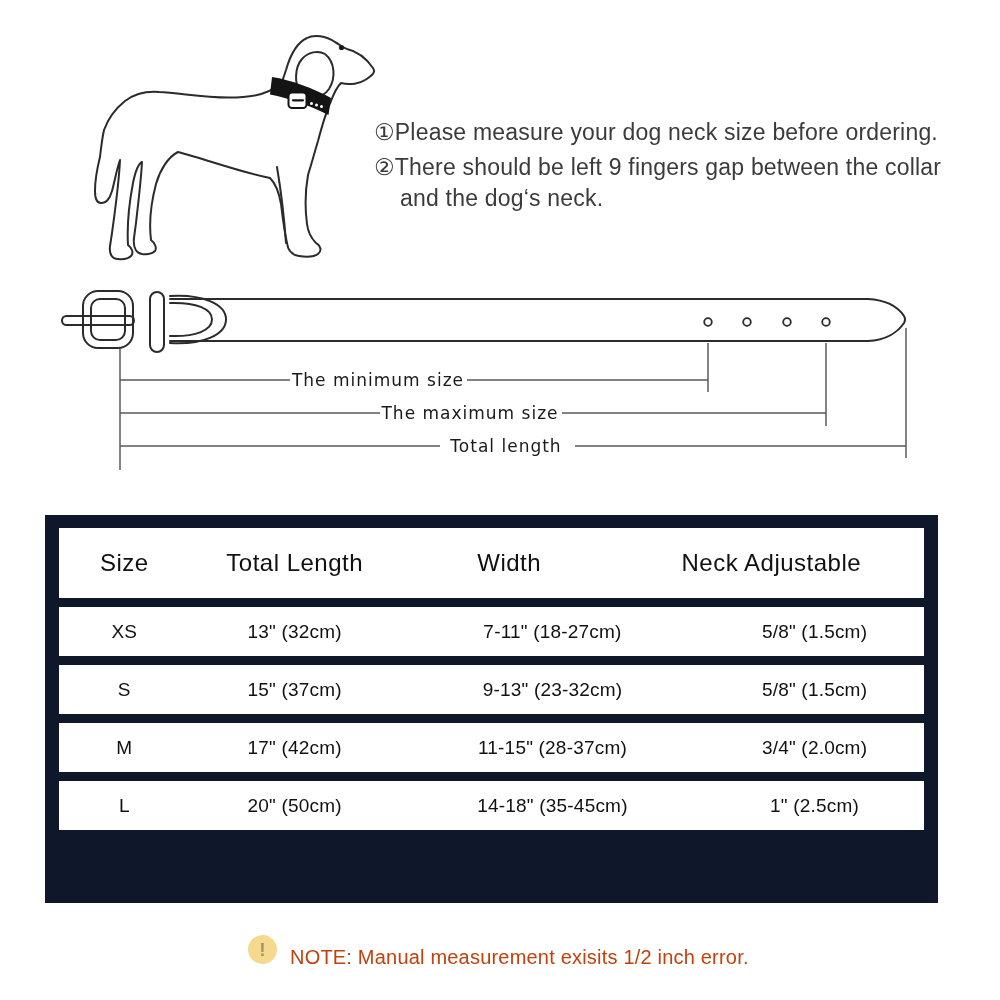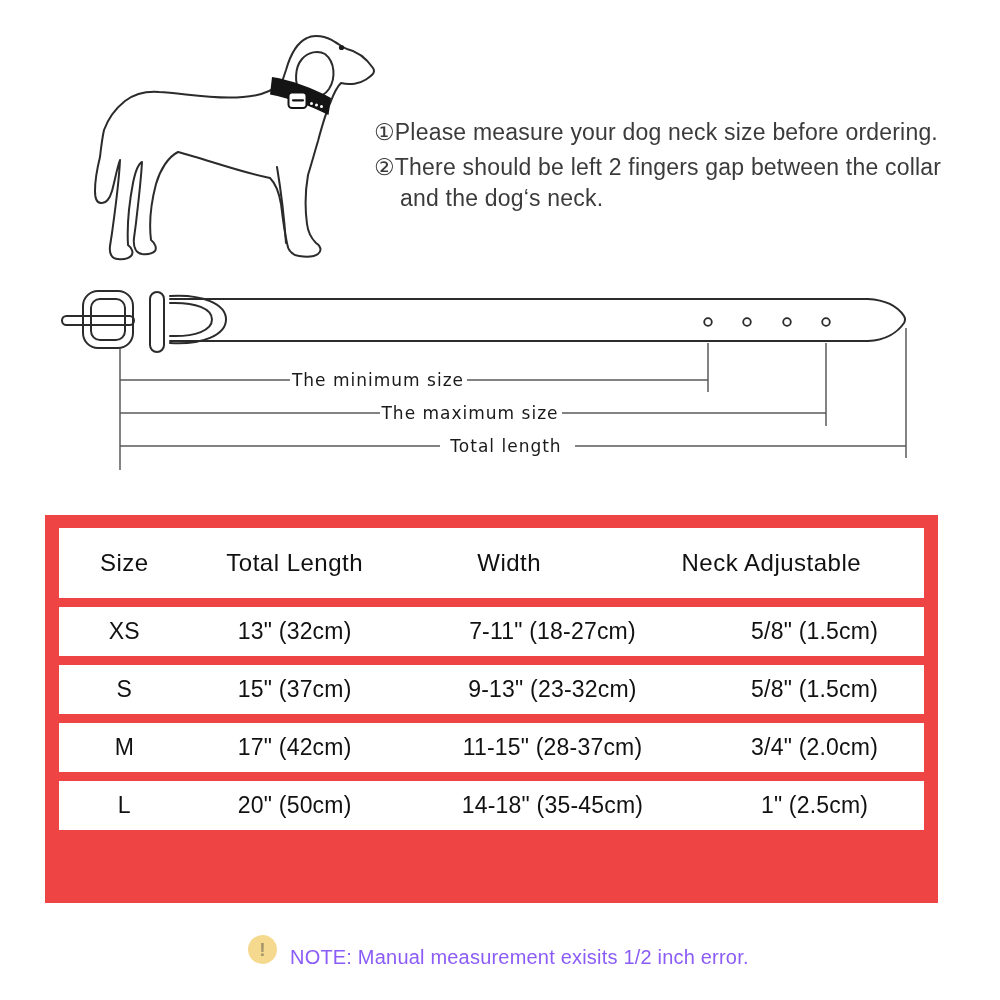"There should be left 2" span { text: 2 -> 9 }
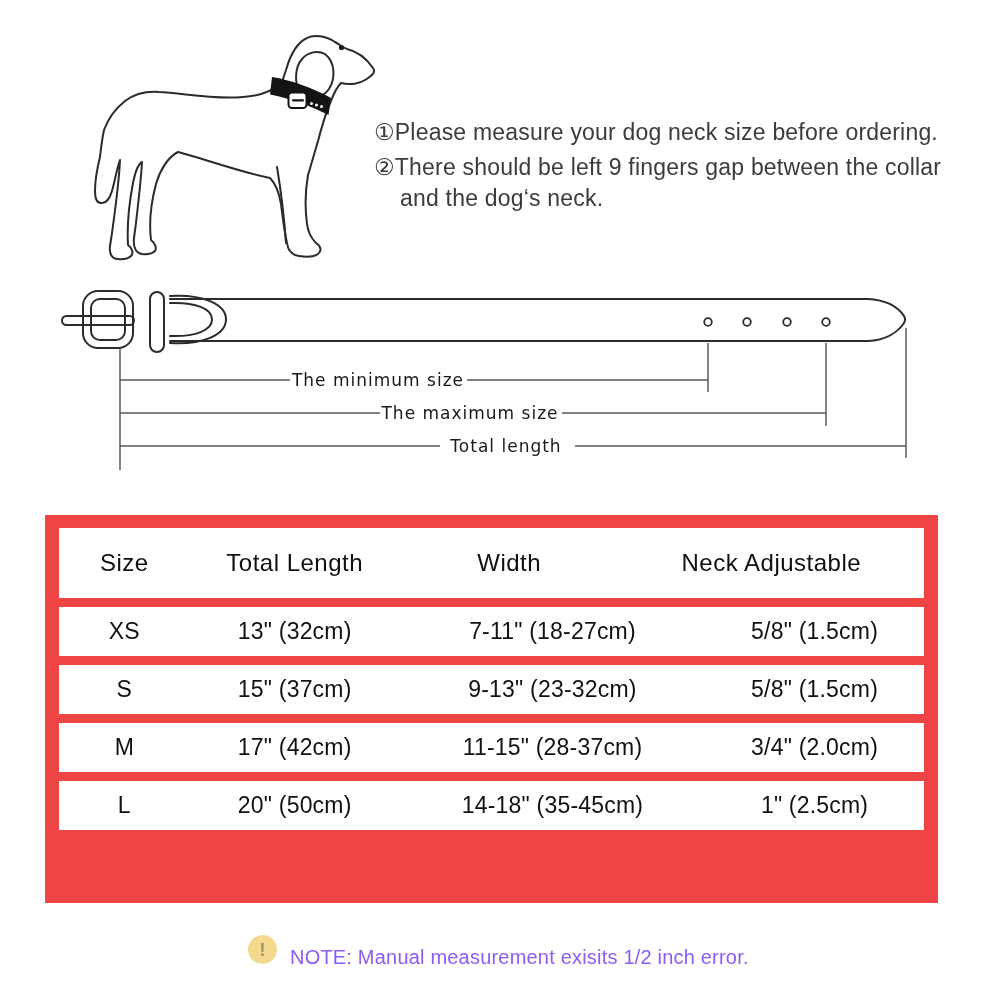"Size" .size-table { background: #ef4444 -> #0f172a }
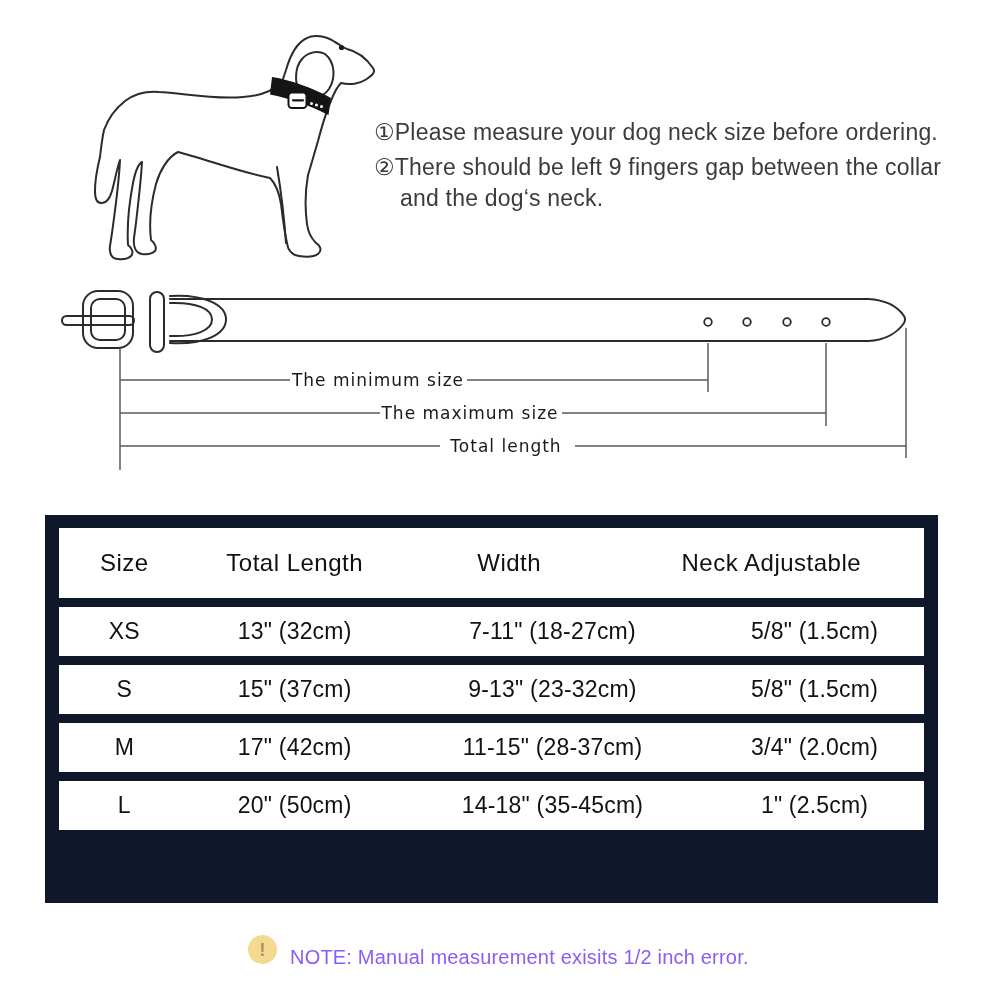"XS" .trow.body .tcell { font-size: 23px -> 19px }
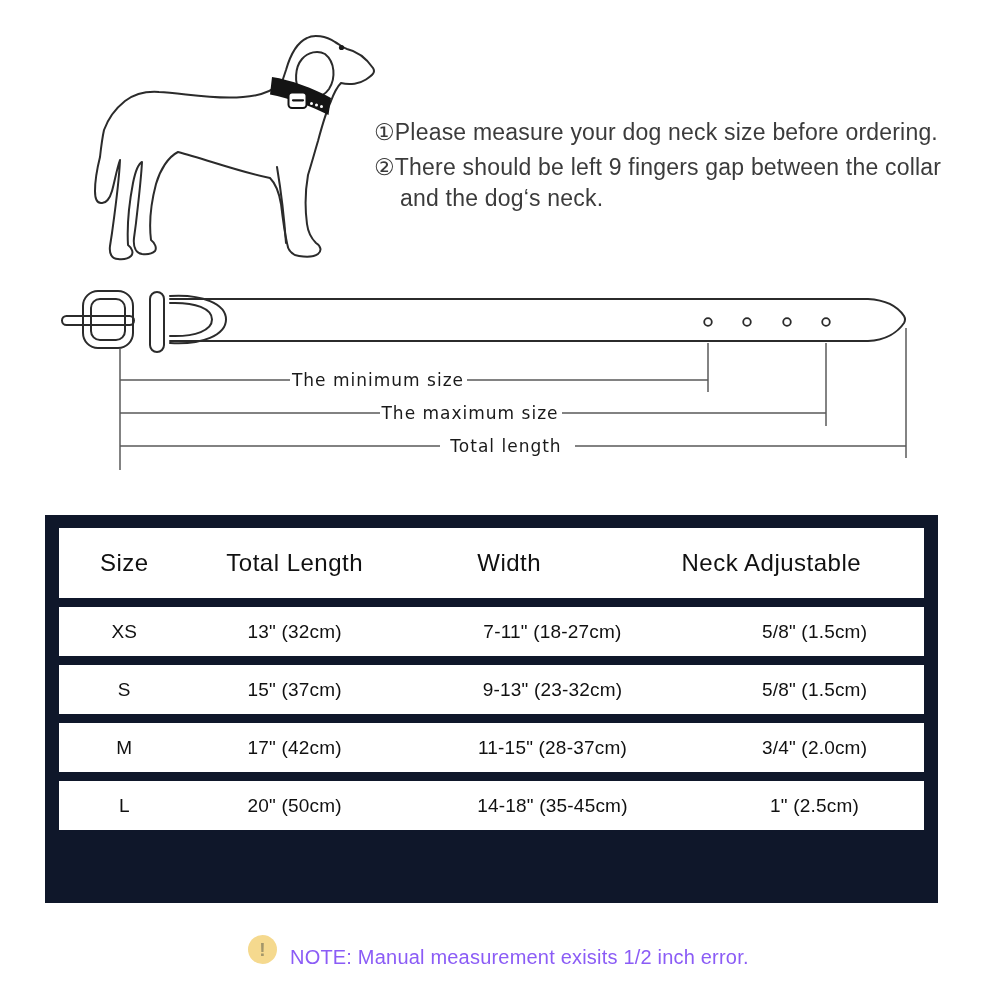"NOTE: Manual measurement exisits 1/2" .note-text { color: #8b5cf6 -> #c2410c }
